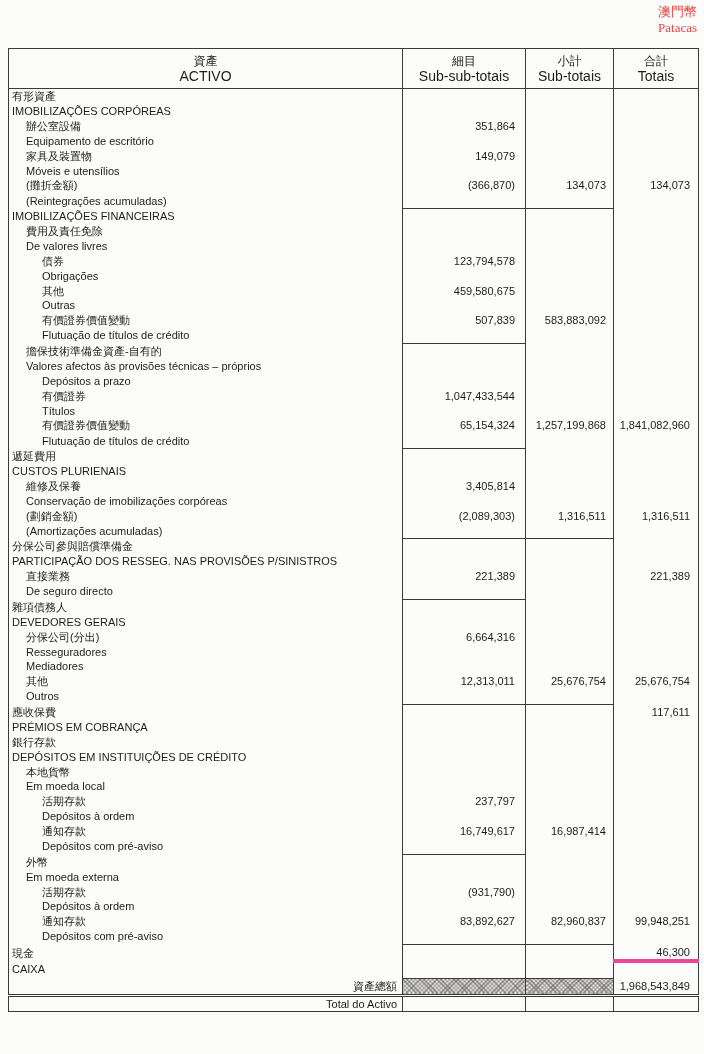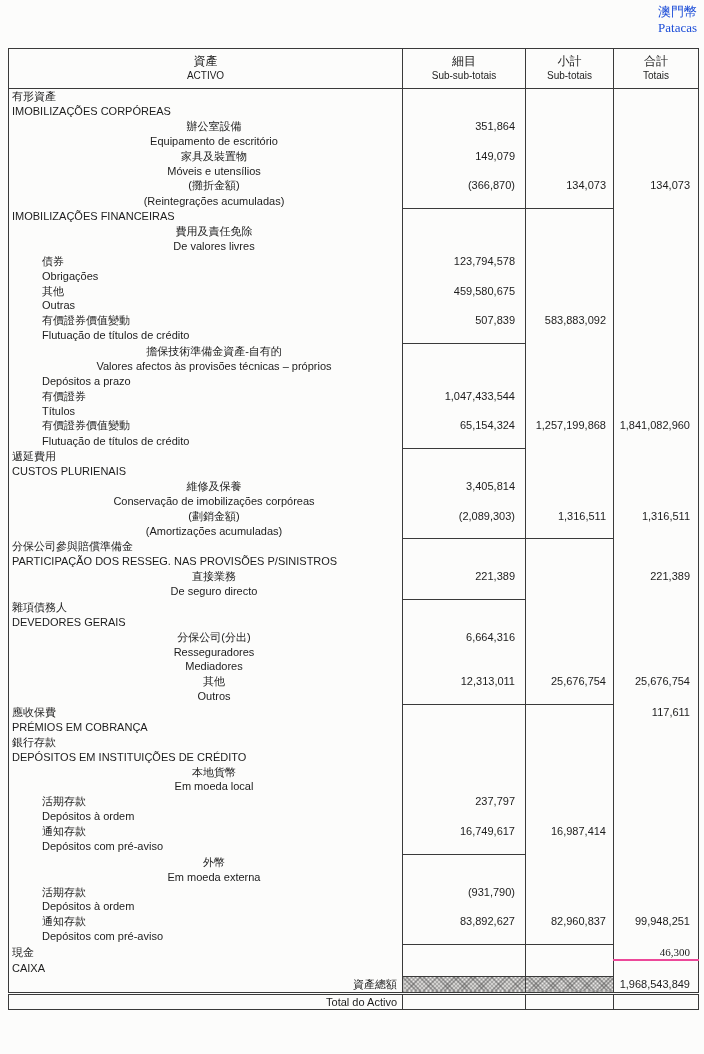"澳門幣" .currency-block { color: #1d4ed8 -> #ef4444 }
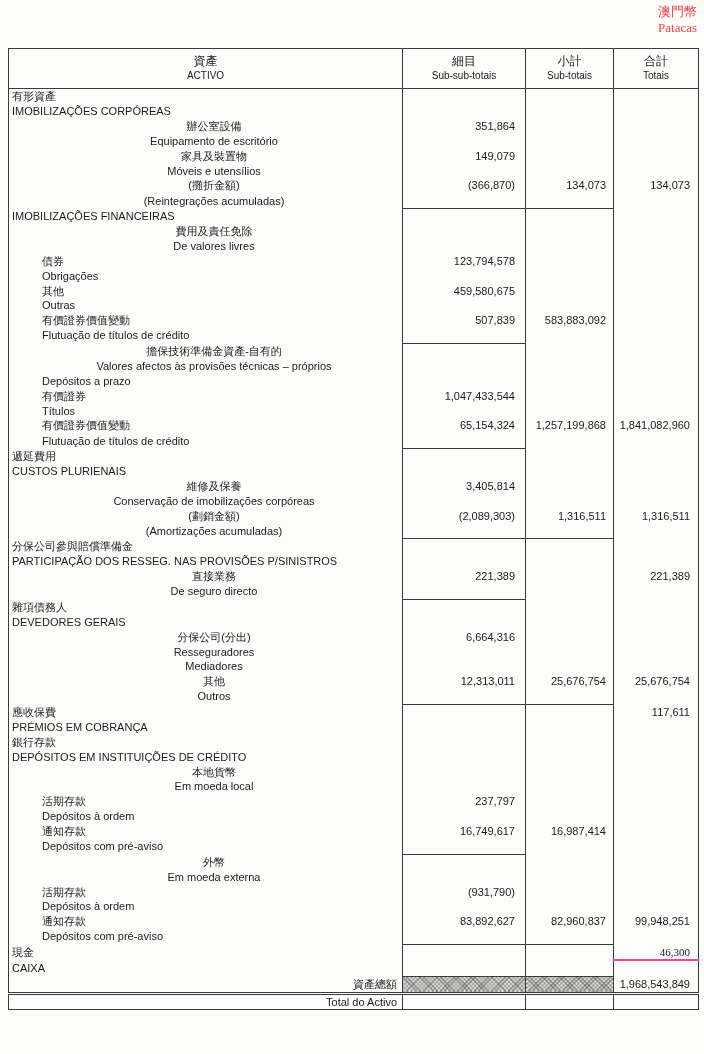"ACTIVO" thead .pt { font-size: 10px -> 14px }
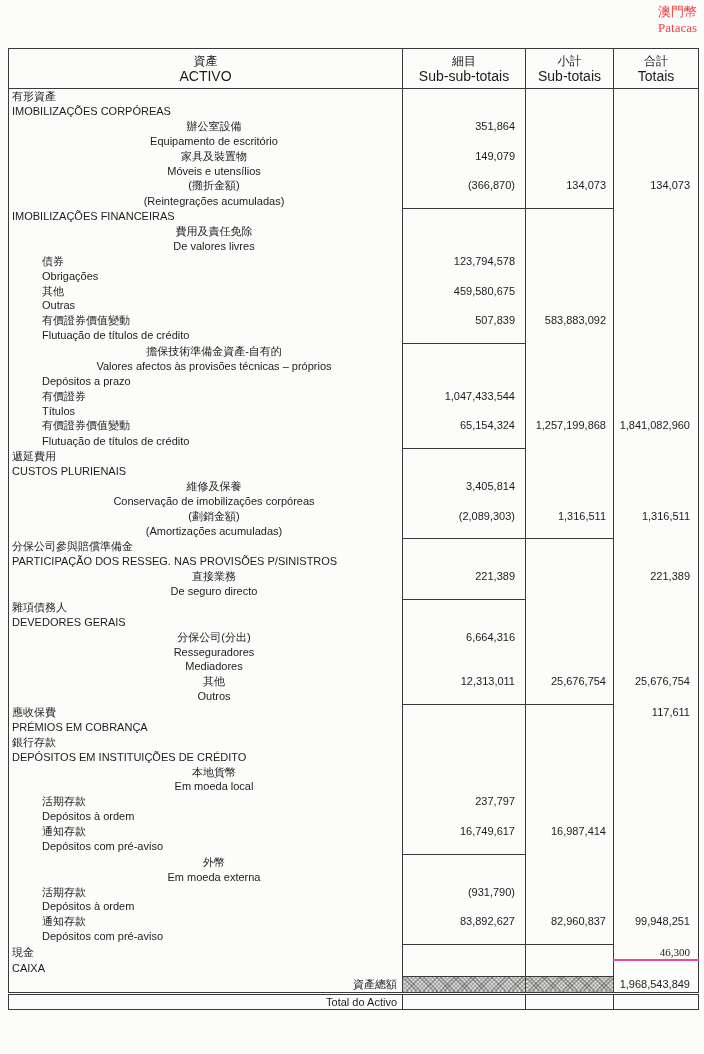"辦公室設備" td.c1.ind1 { text-align: center -> none }
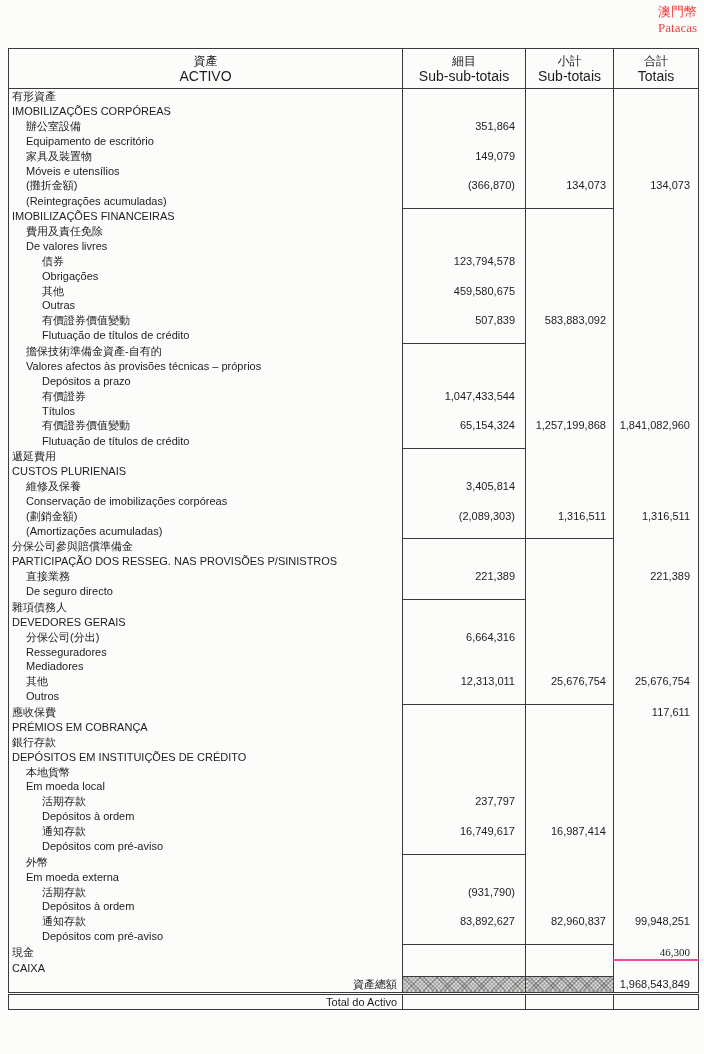"46,300" tr.rule-4 td.c4 { border-bottom: 2px solid #ec4899 -> 4px solid #ec4899; font-family: Liberation Serif, serif -> none }
